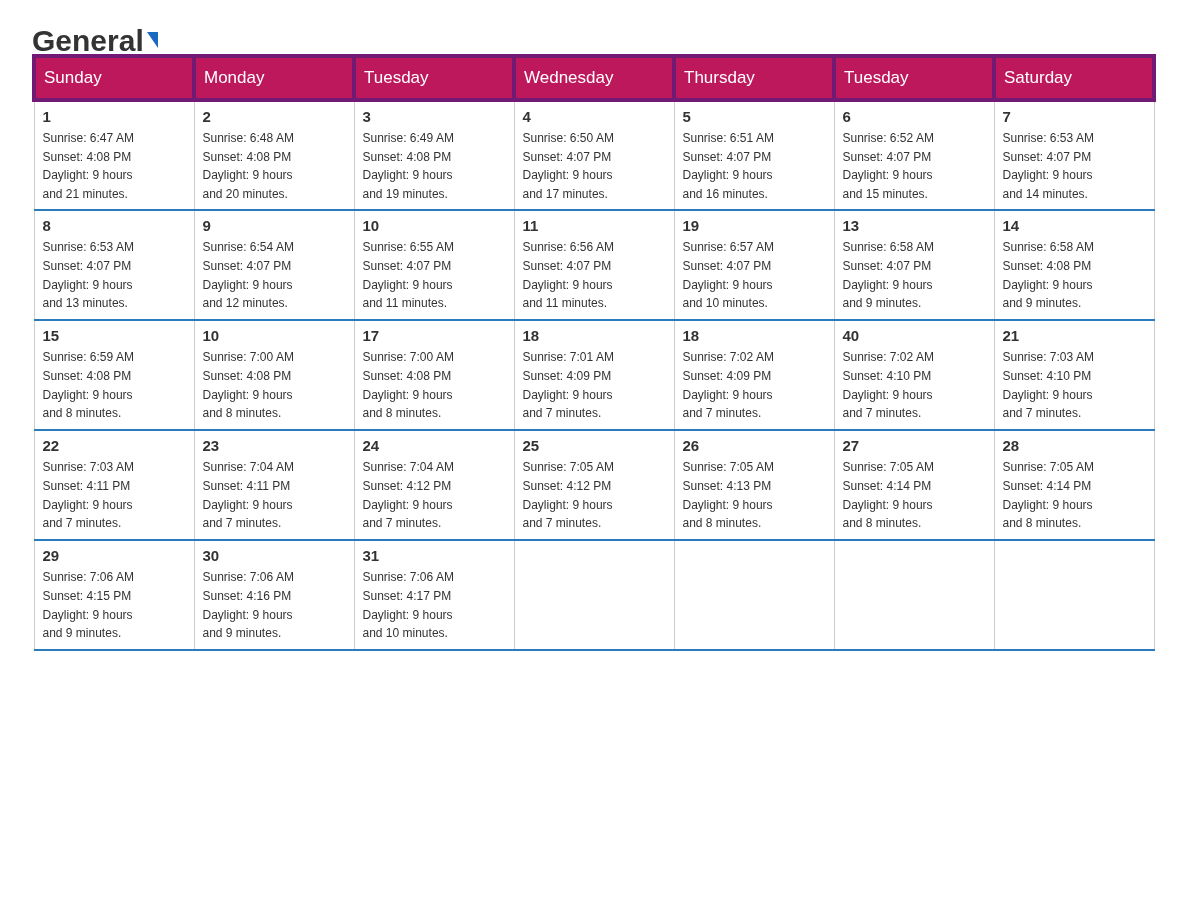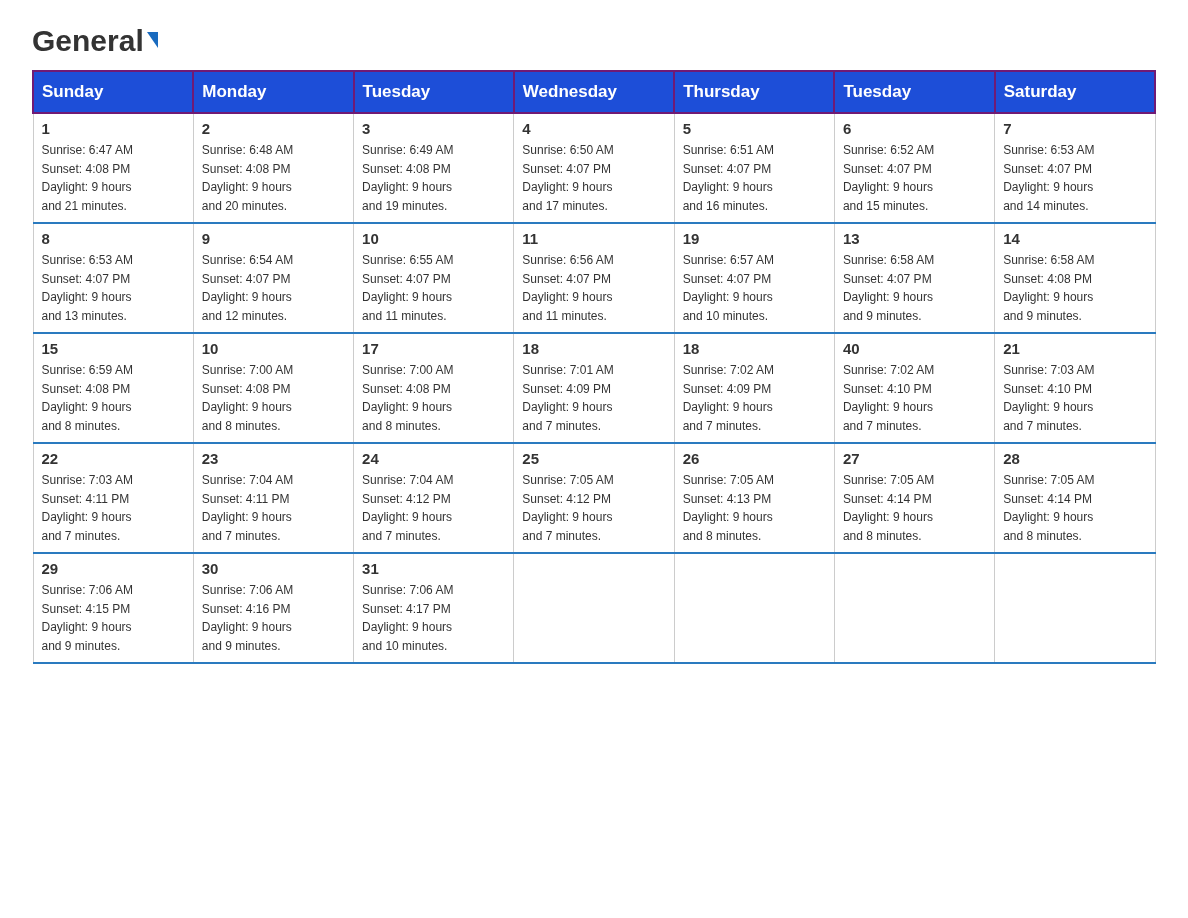"General" .header { margin-bottom: 16px -> none }
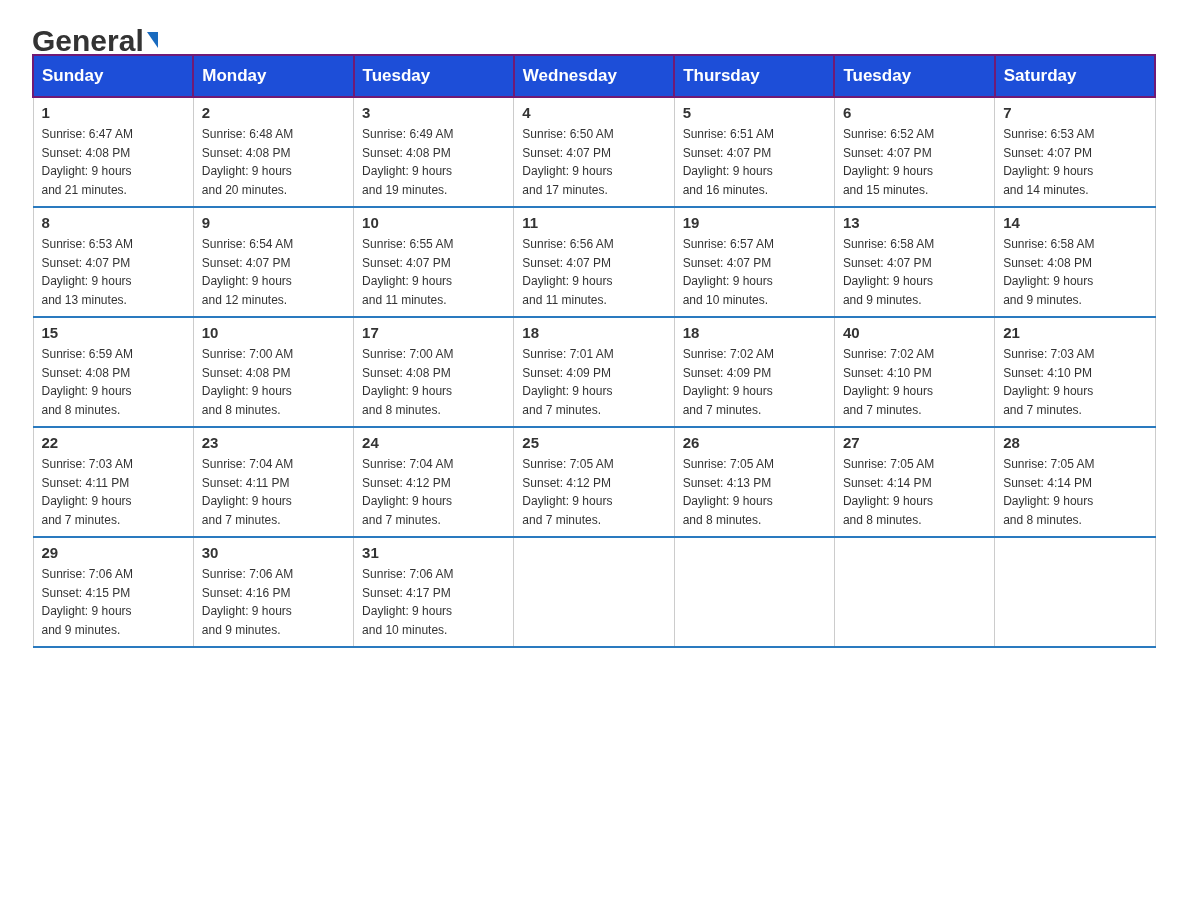"Sunday" thead tr th { background-color: #1d4ed8 -> #be185d; border: 2px solid #701a75 -> 4px solid #701a75; font-weight: bold -> normal }
